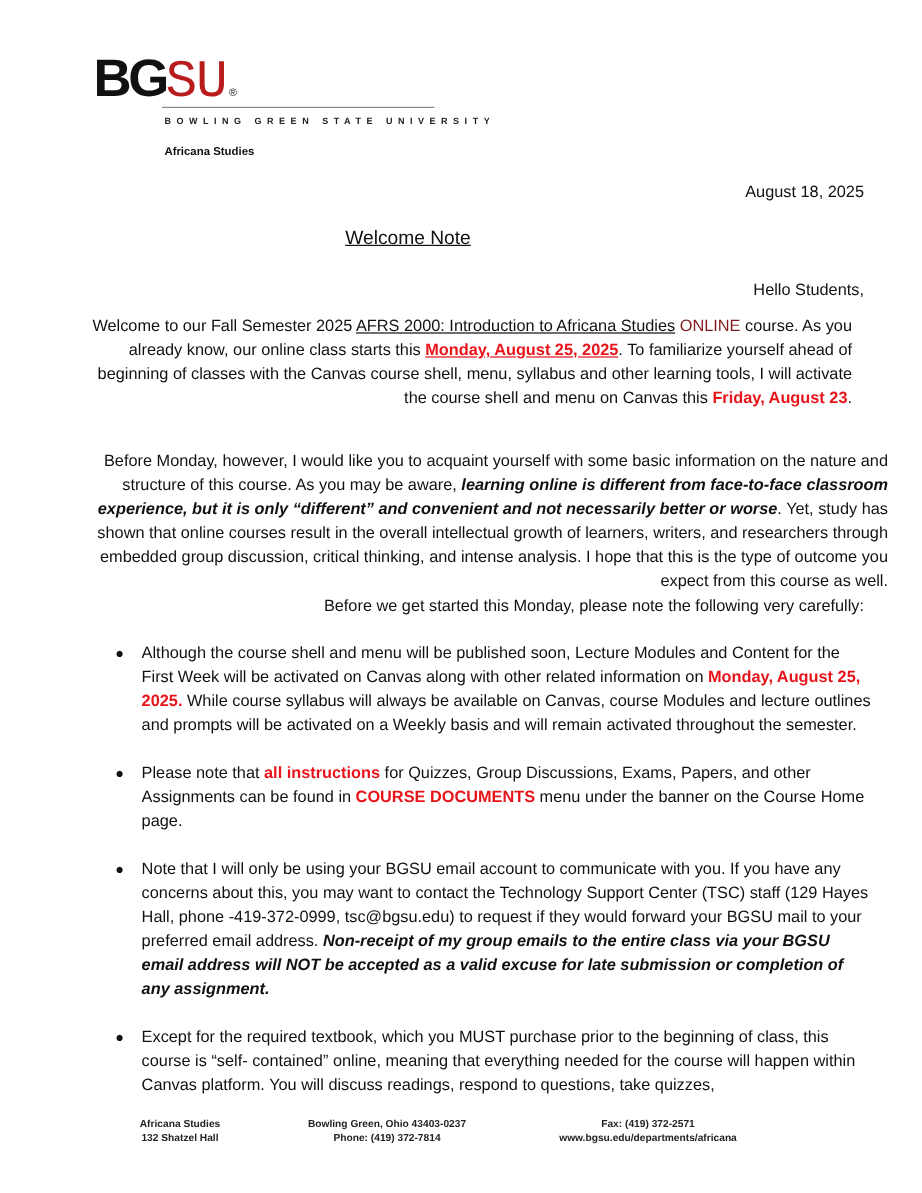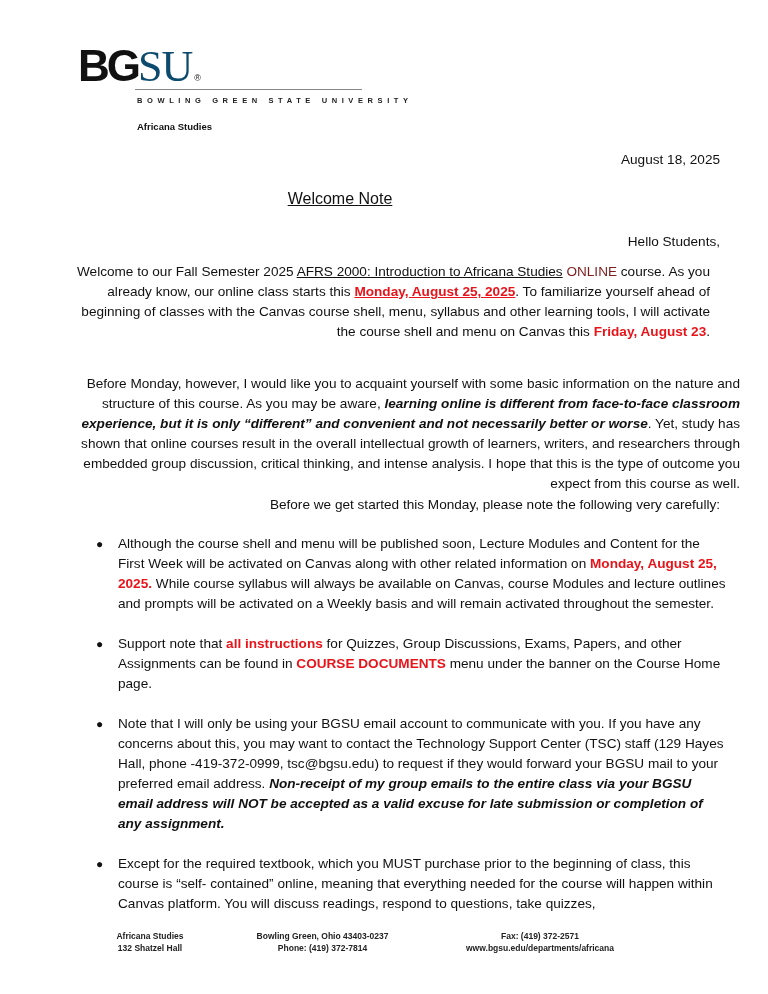"SU" .logo-su { color: #0c4a6e -> #b91c1c; font-family: Liberation Serif, serif -> Liberation Mono, monospace }
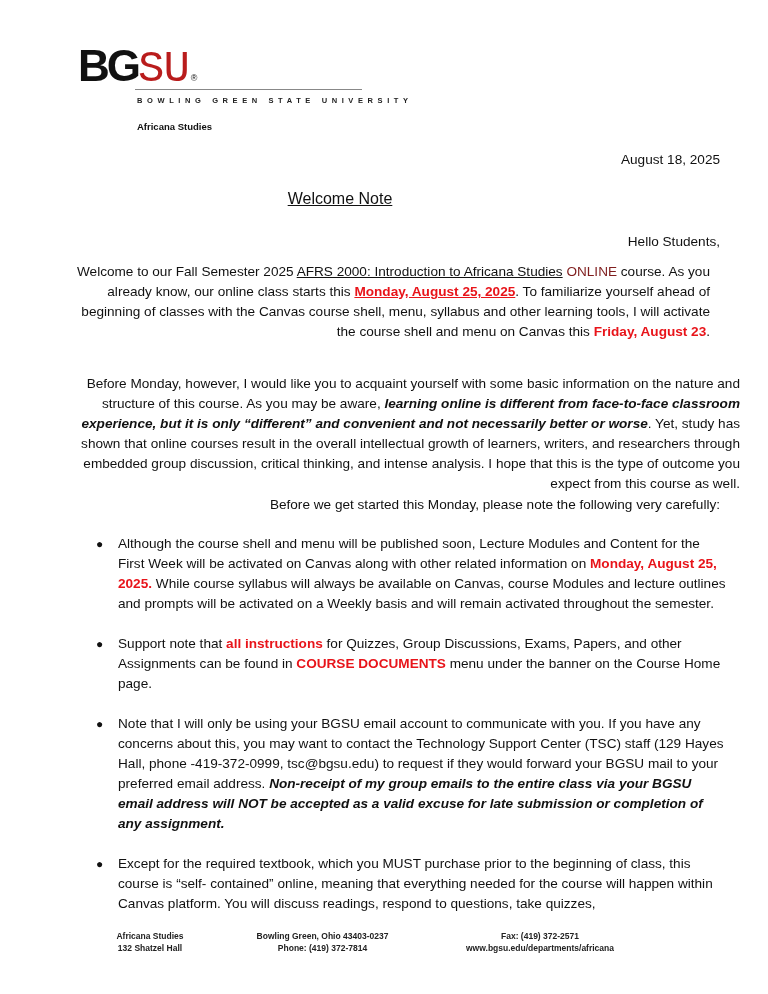"Support note that" span { text: Support -> Please }
